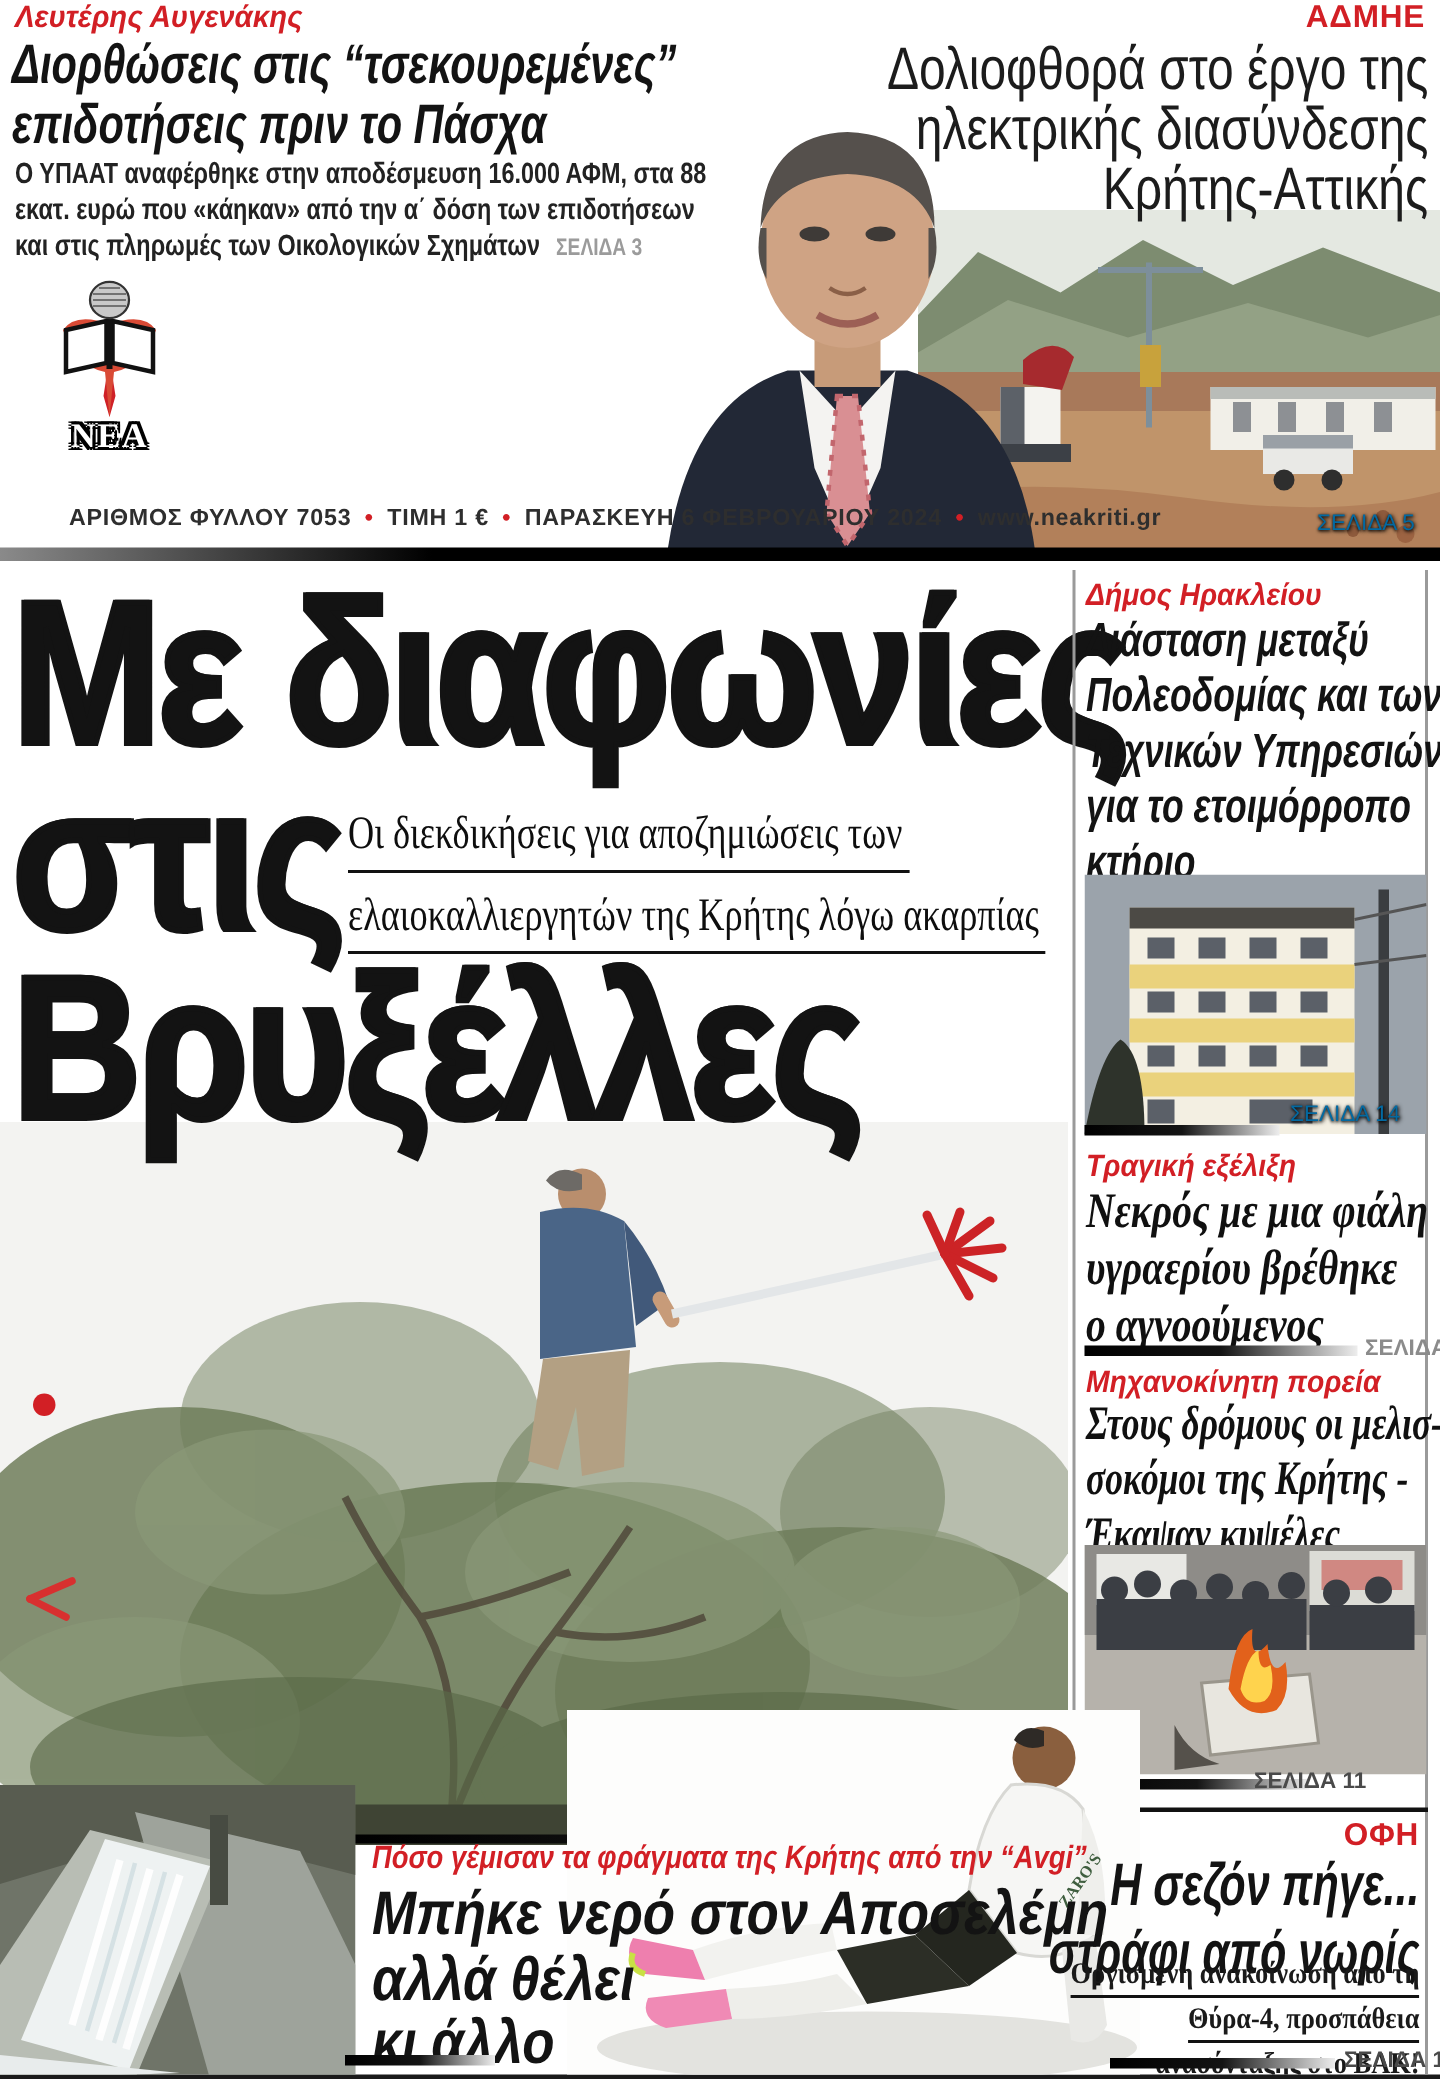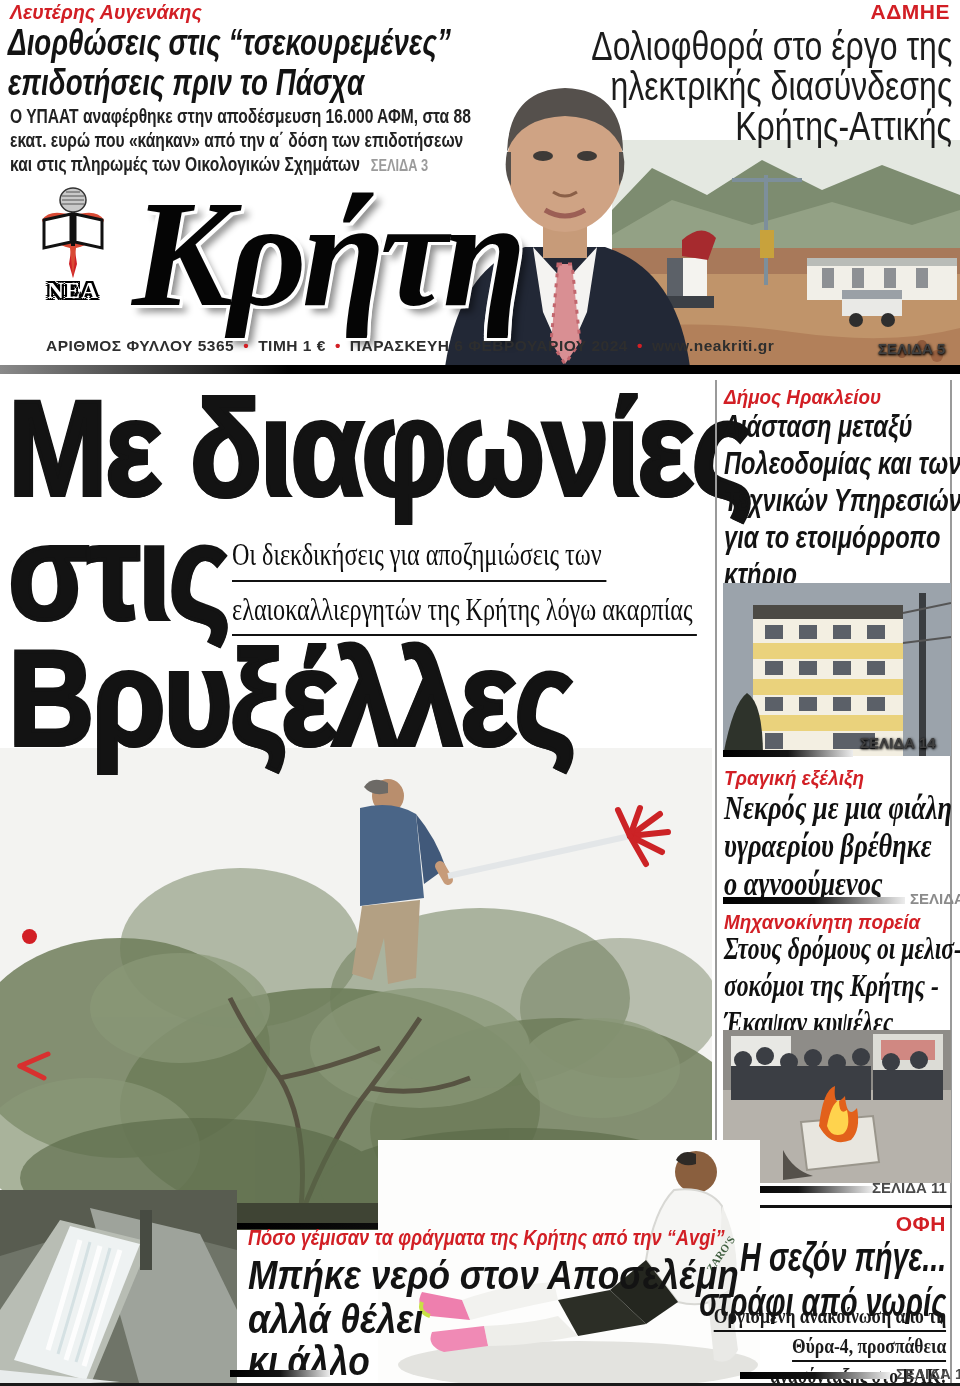"Κρήτη" div.a { html: <div>Κρήτη</div> -> none }
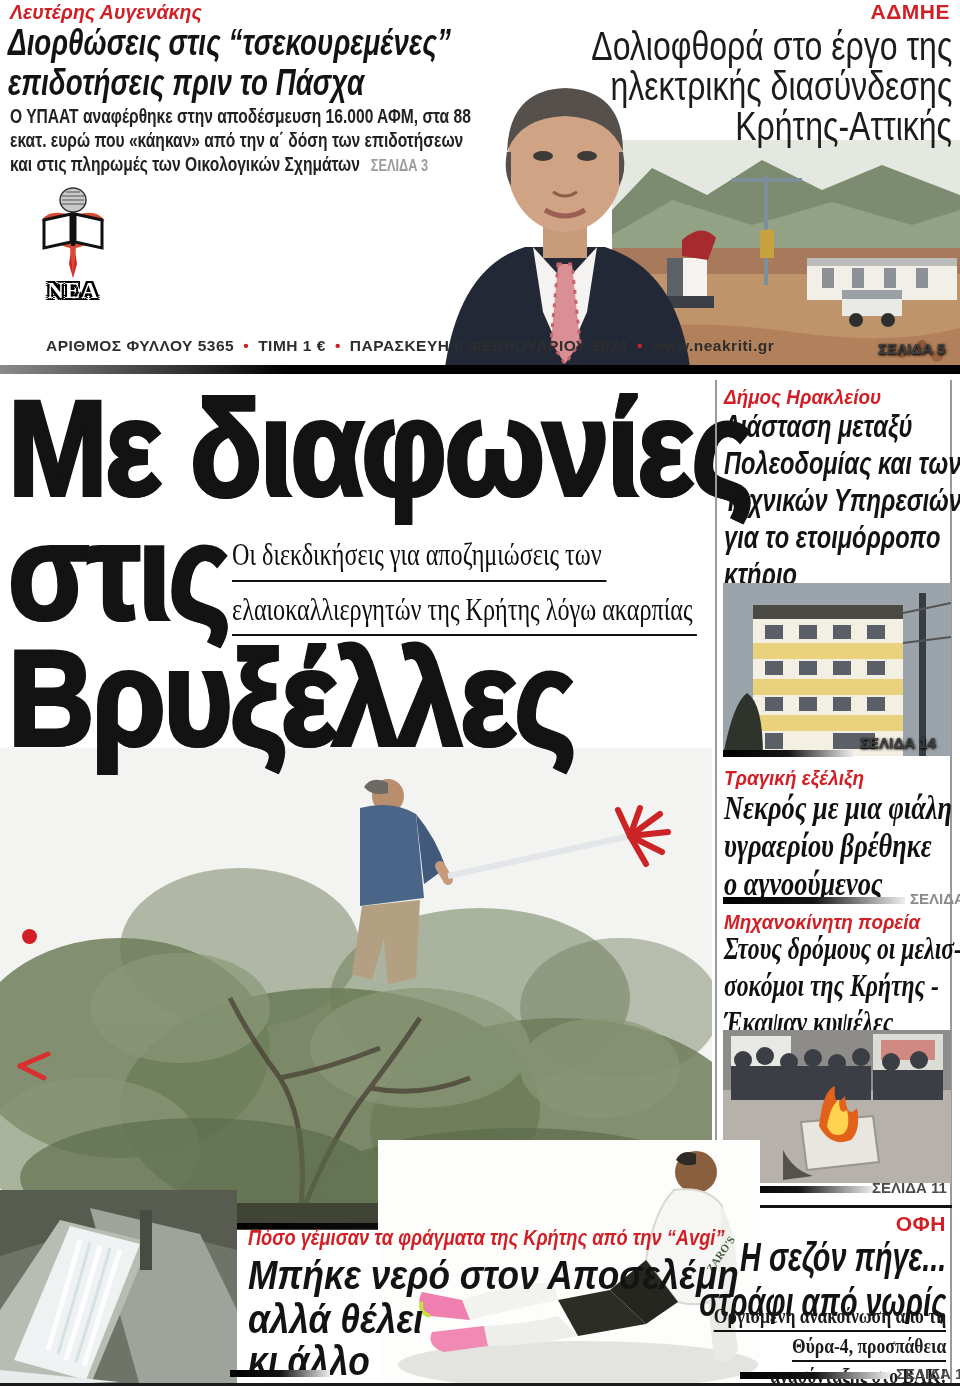"ΑΡΙΘΜΟΣ ΦΥΛΛΟΥ 5365" span { text: 5365 -> 7053 }
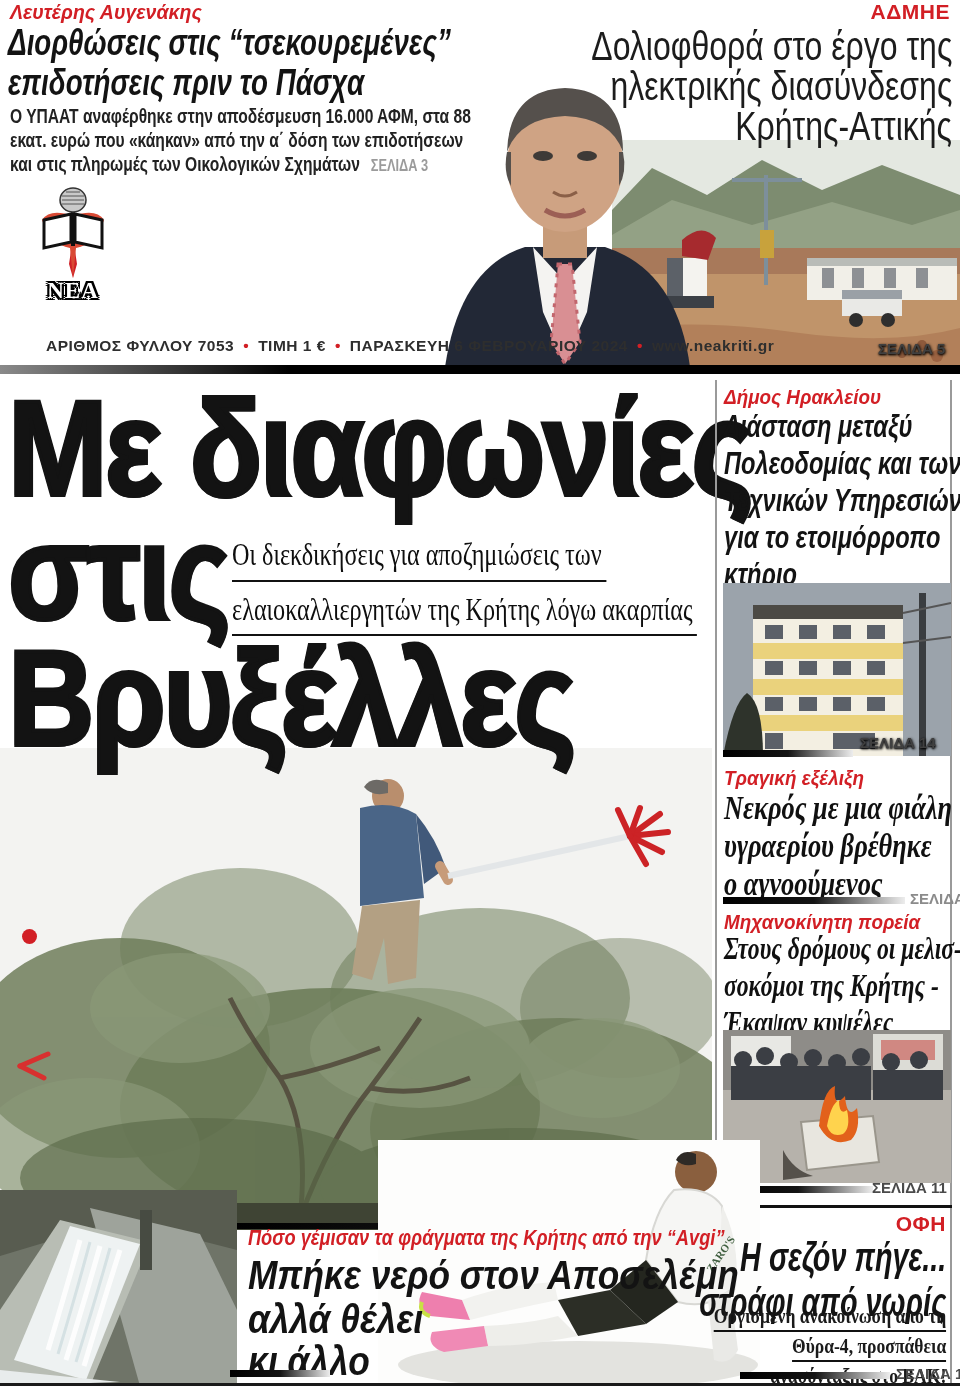"ΣΕΛΙΔΑ 5" .prw { color: #404040 -> #0369a1; font-weight: bold -> normal }
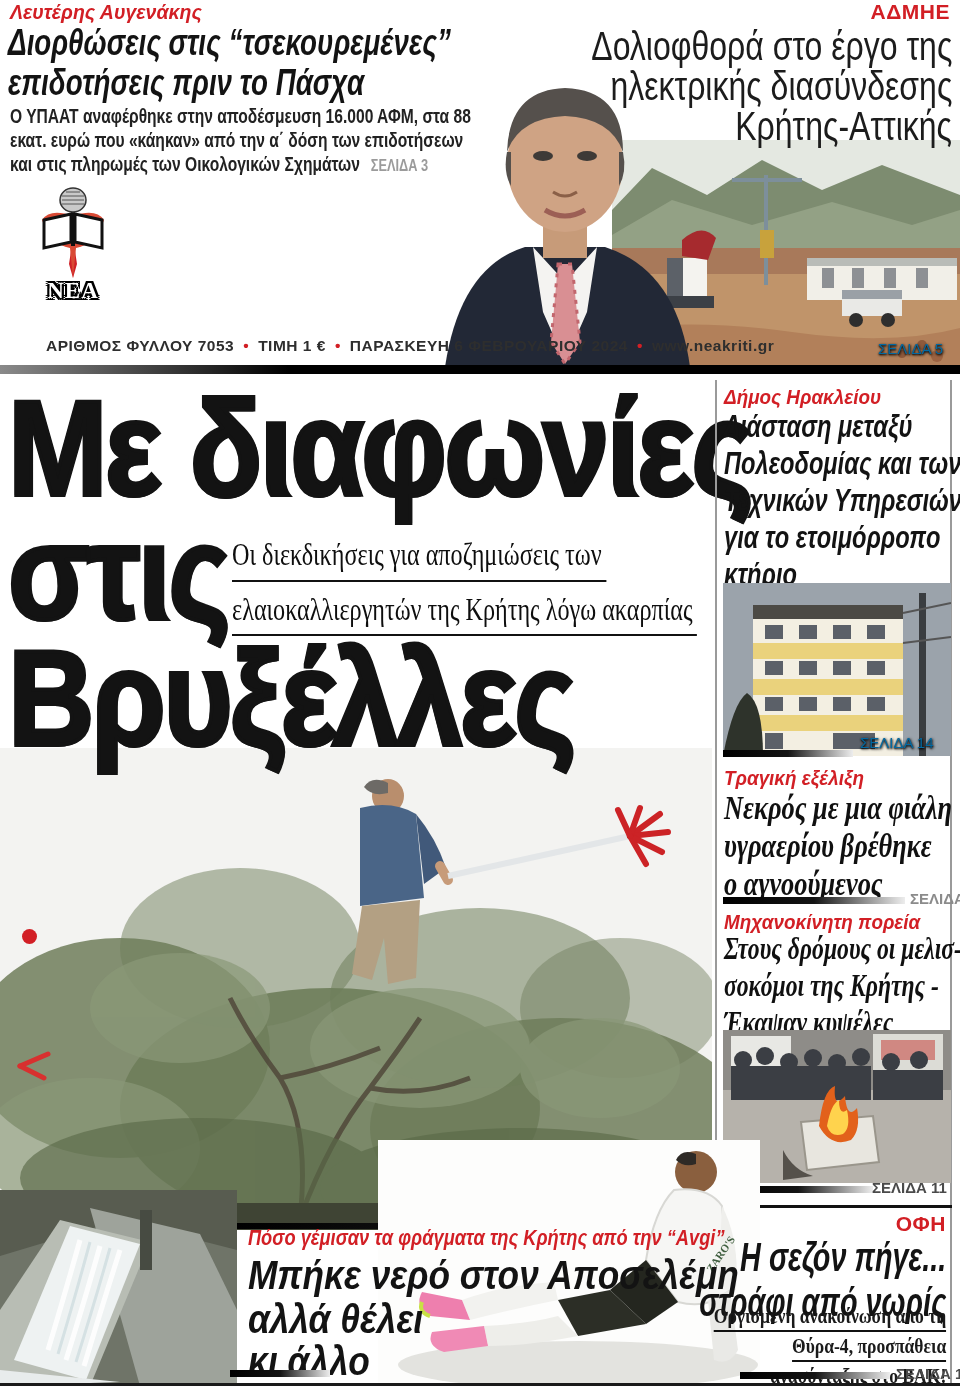"ΣΕΛΙΔΑ 11" span.a { left: 872px -> 836px }
